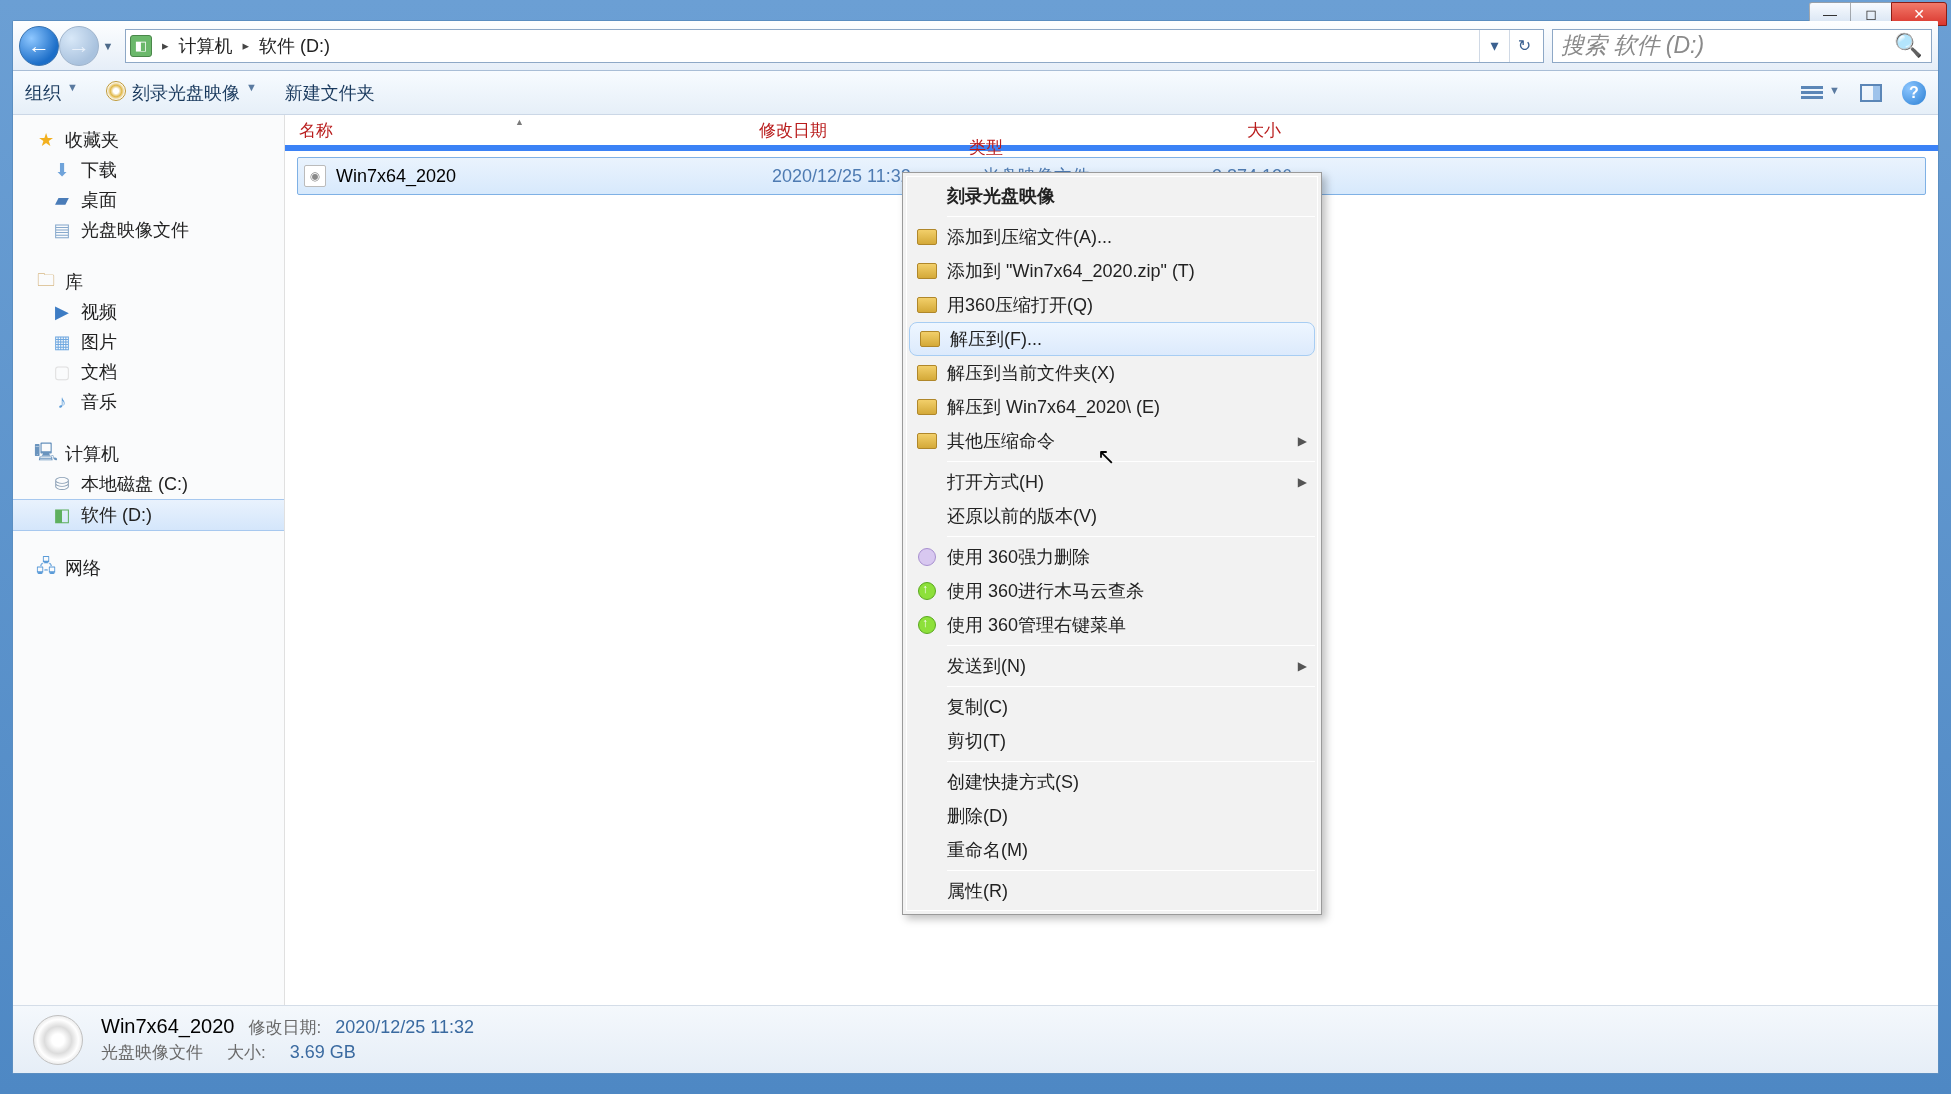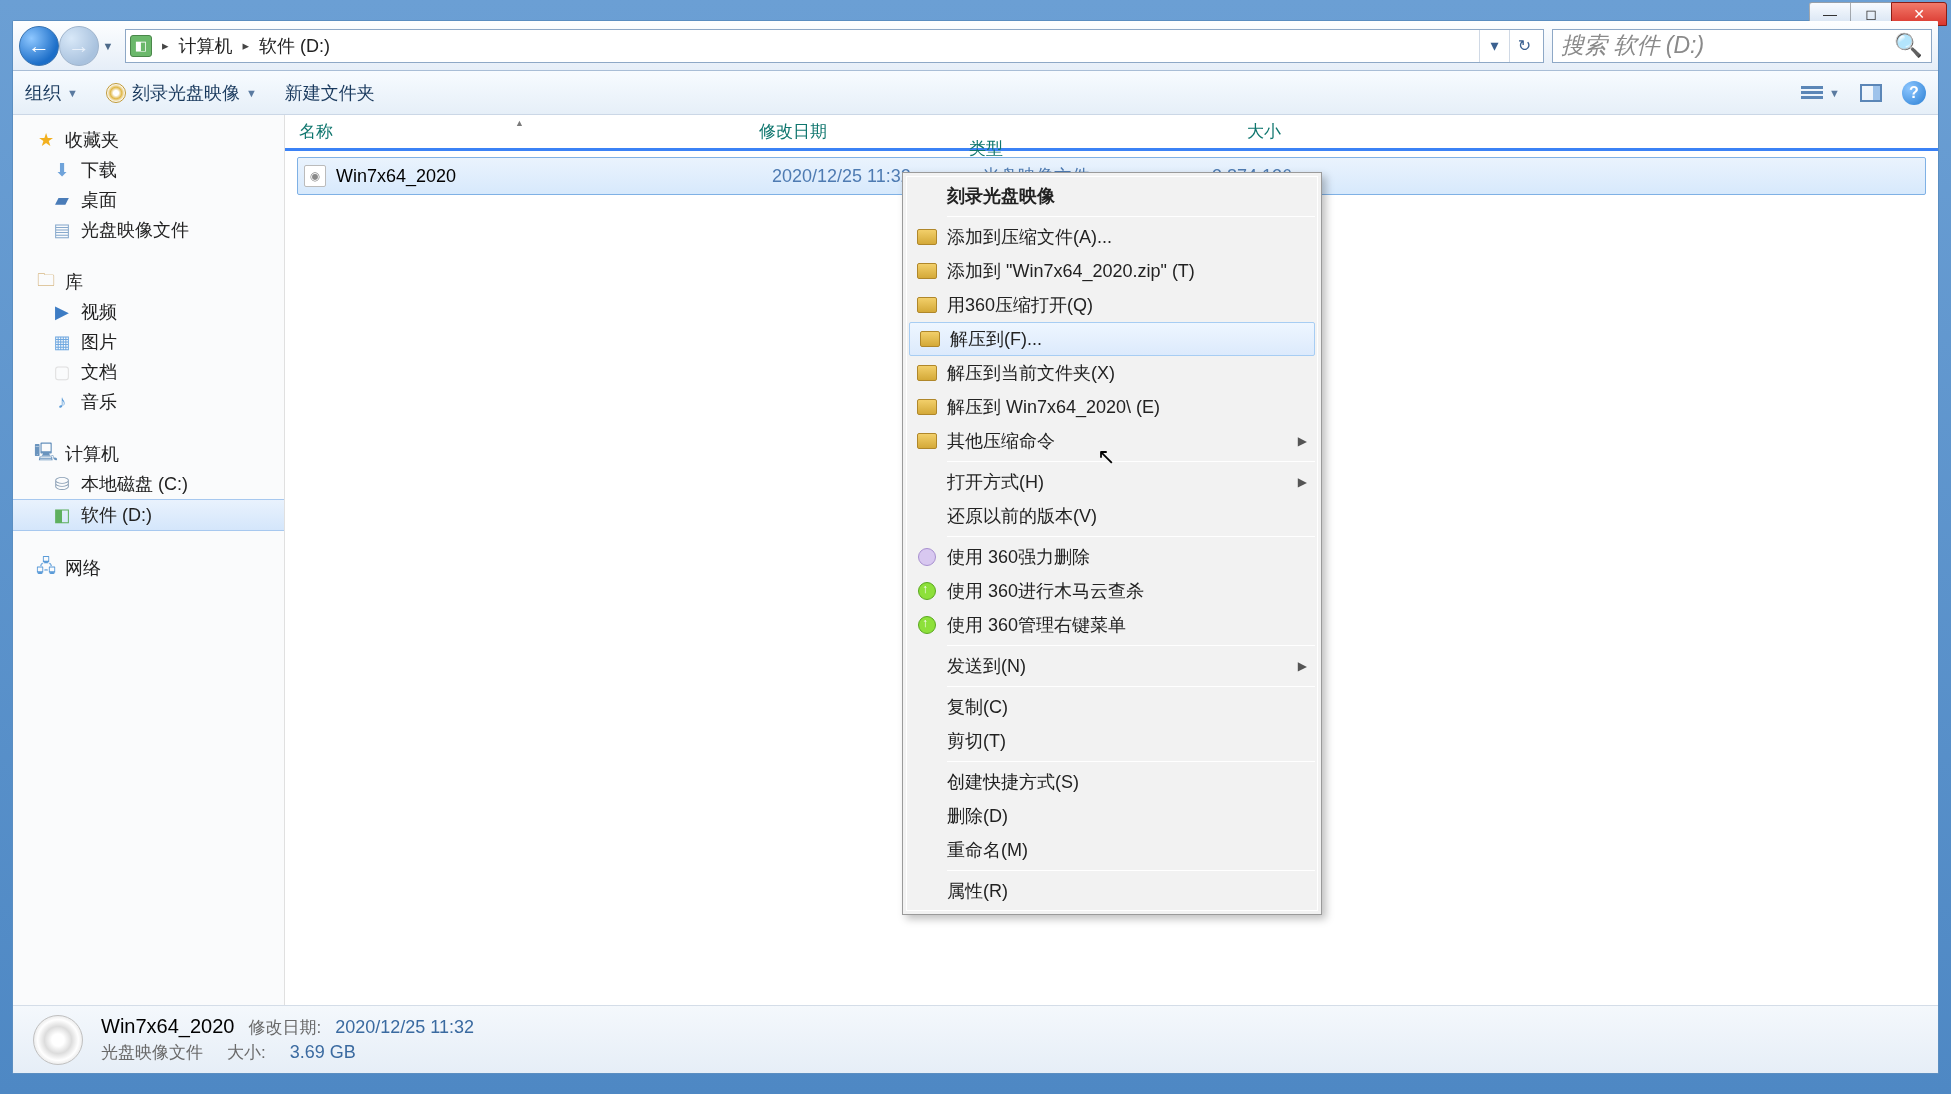"组织" .tbtn { align-items: center -> none }
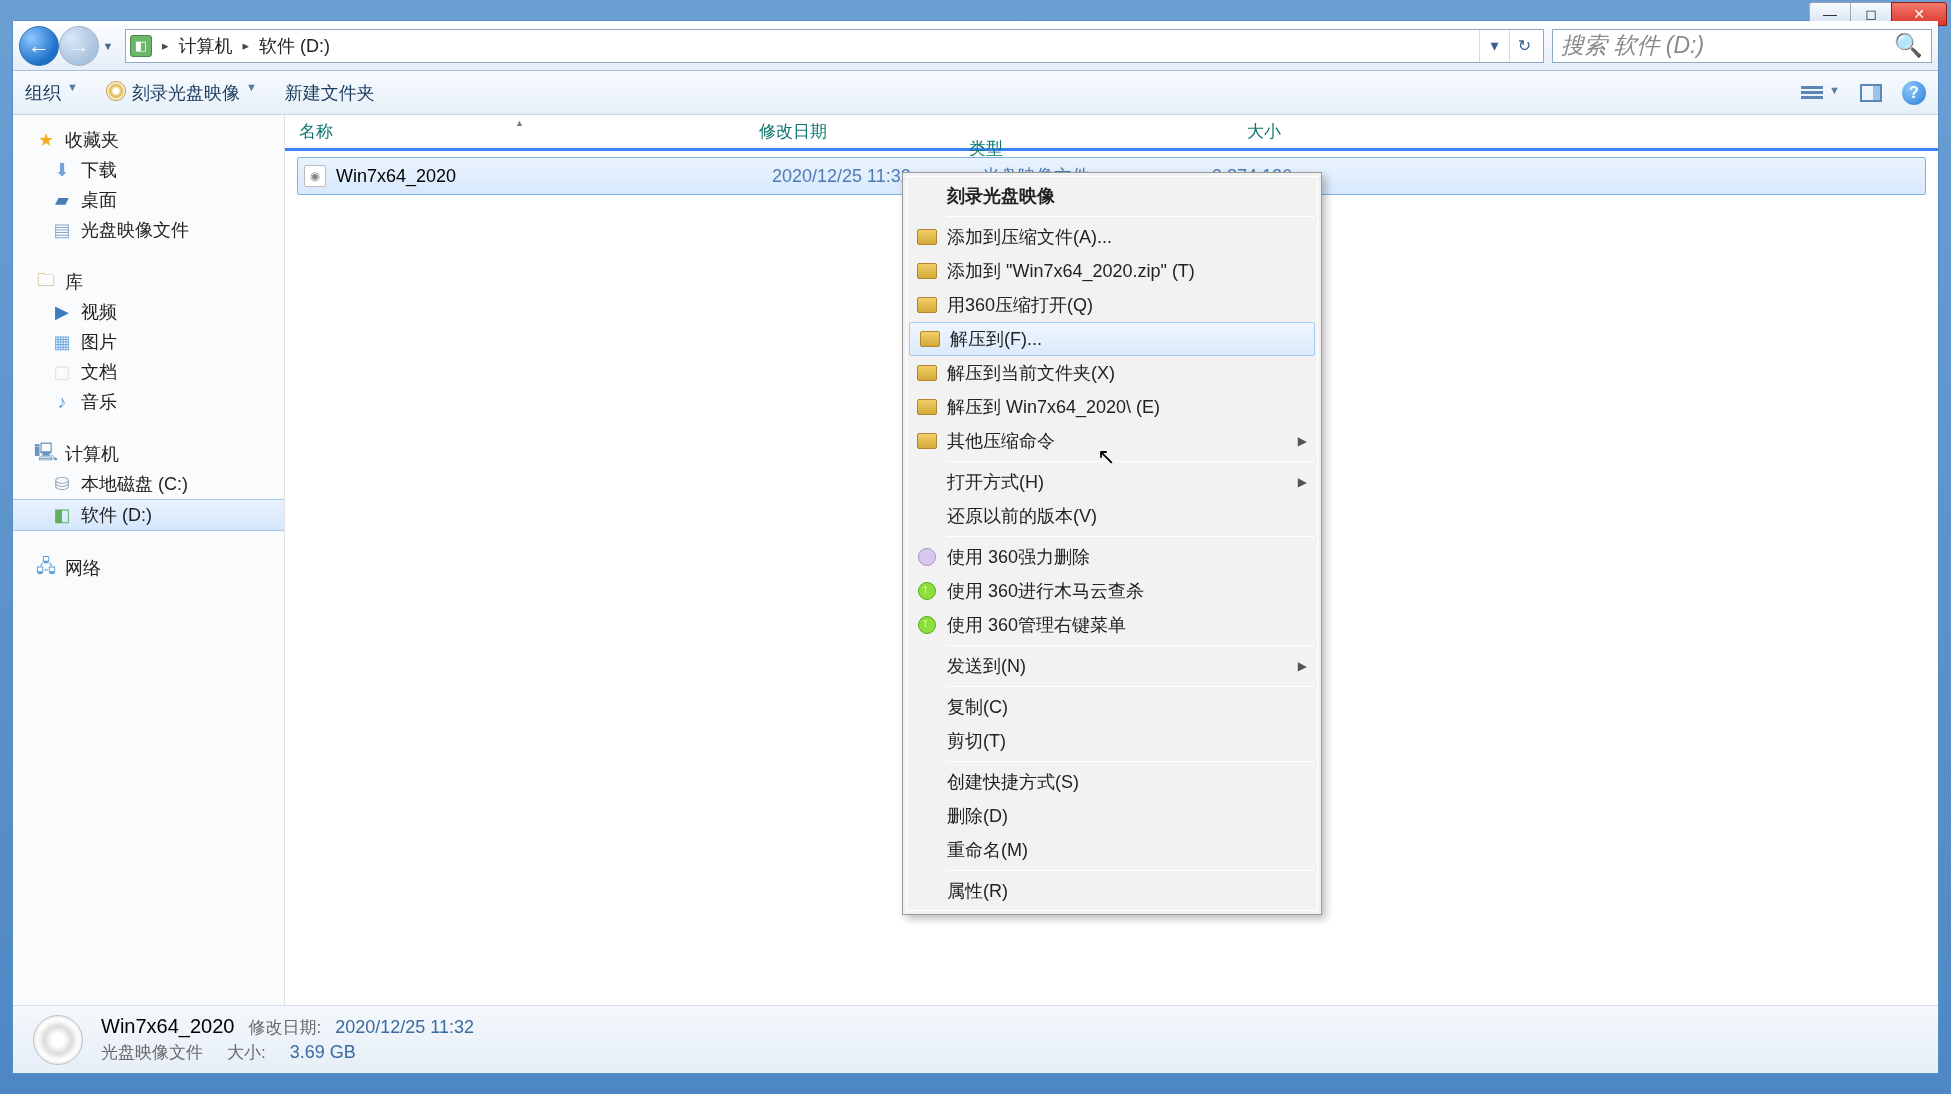"名称" .col-head { border-bottom: 3px solid #3b82f6 -> 6px solid #3b82f6; color: #0f766e -> #b91c1c }
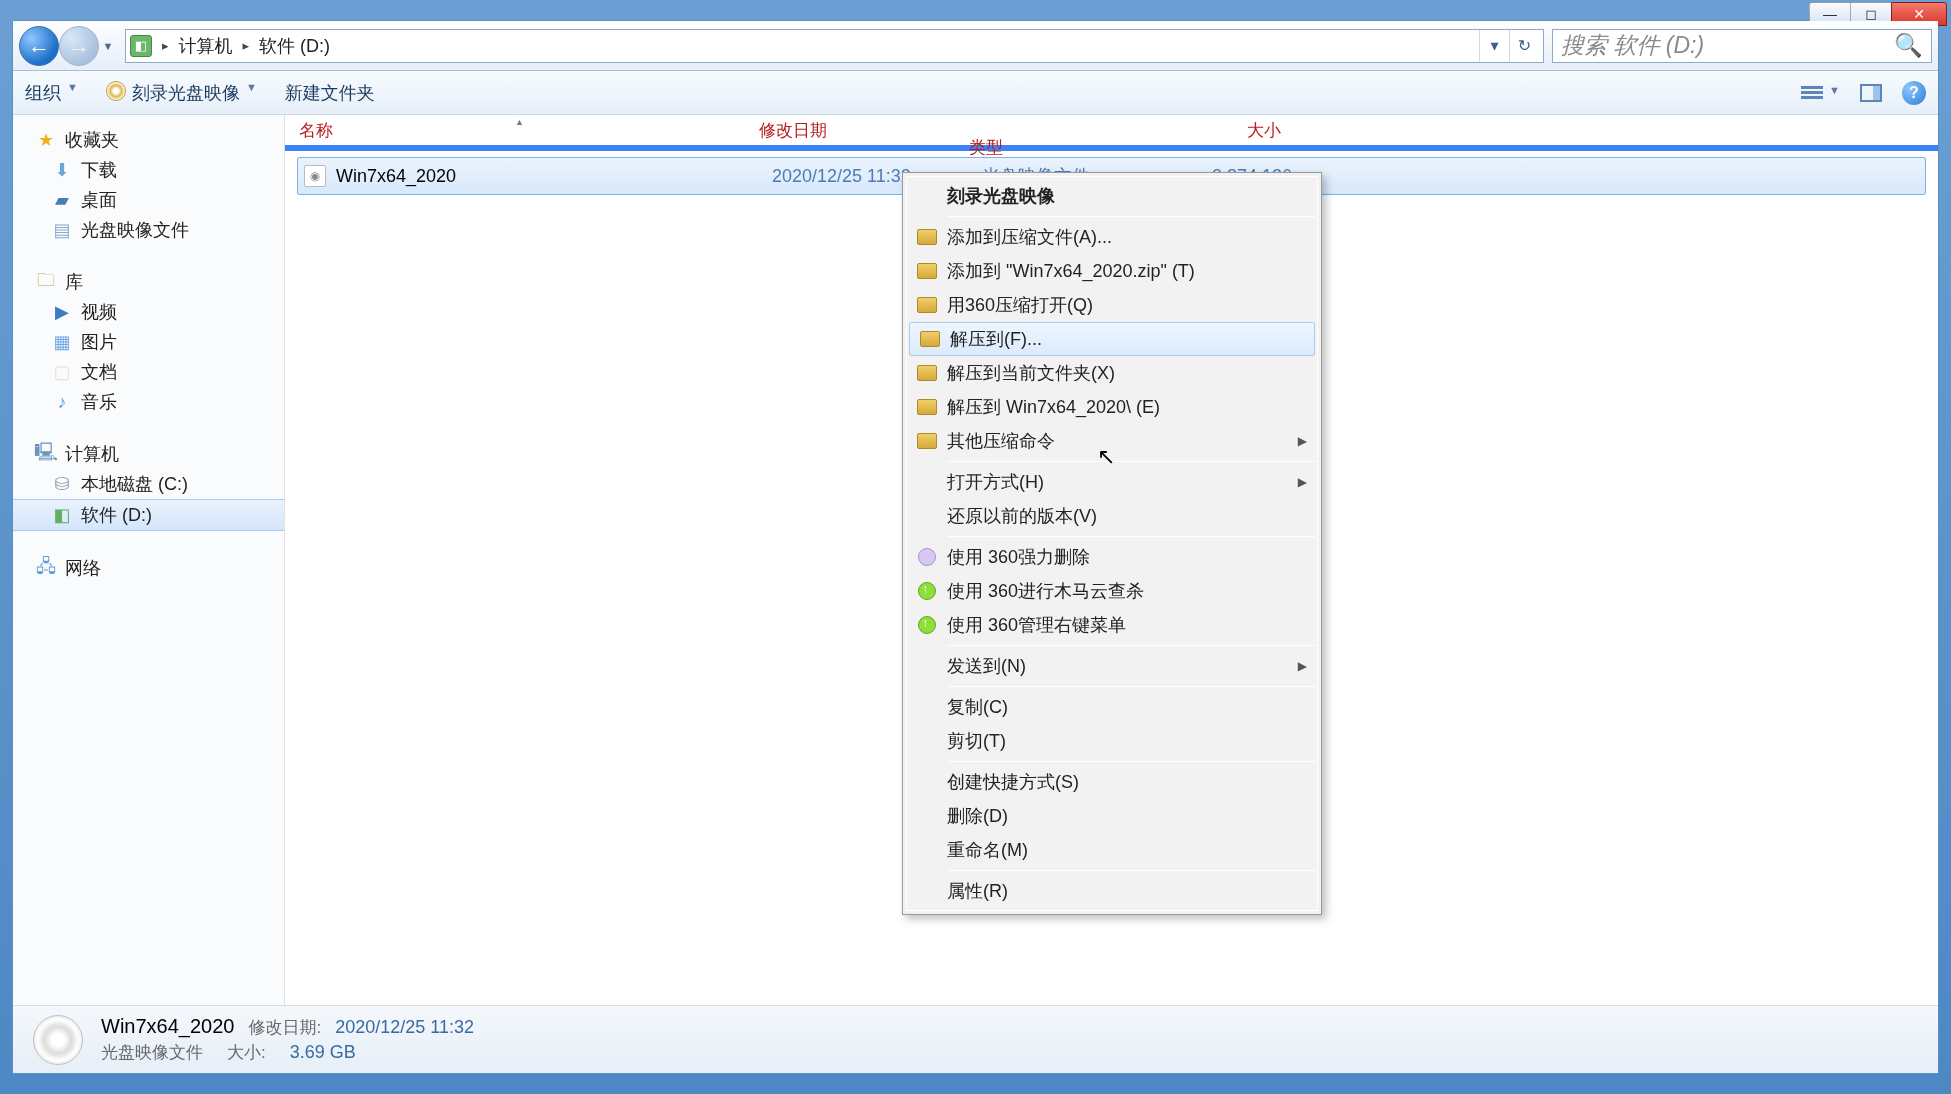"解压到(F)..." .cm-item.hover { border-radius: 2px -> 8px }
